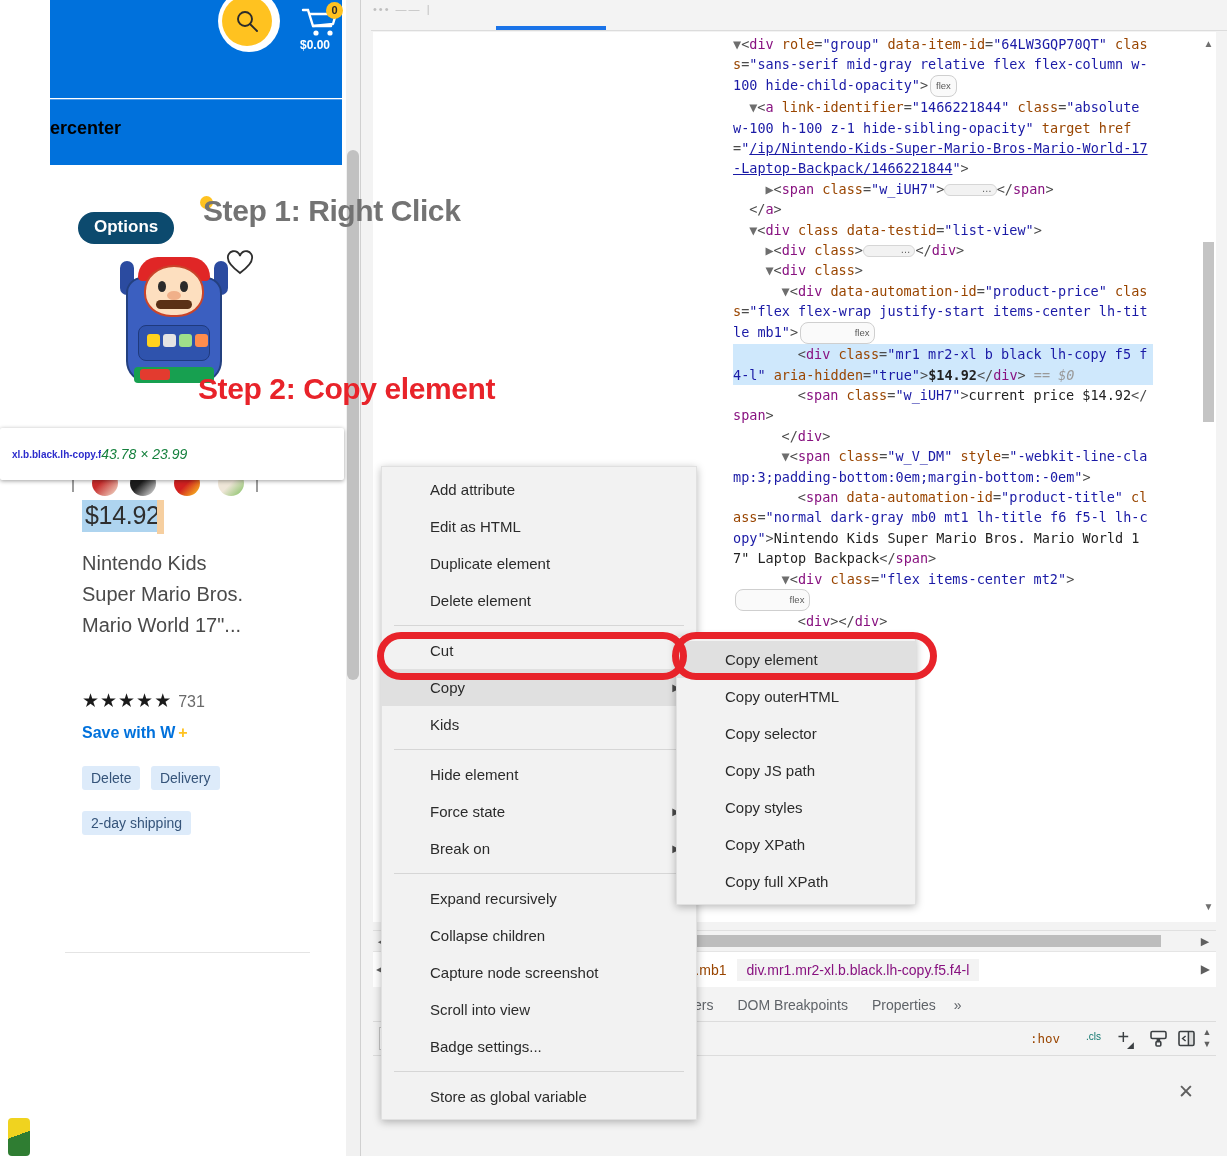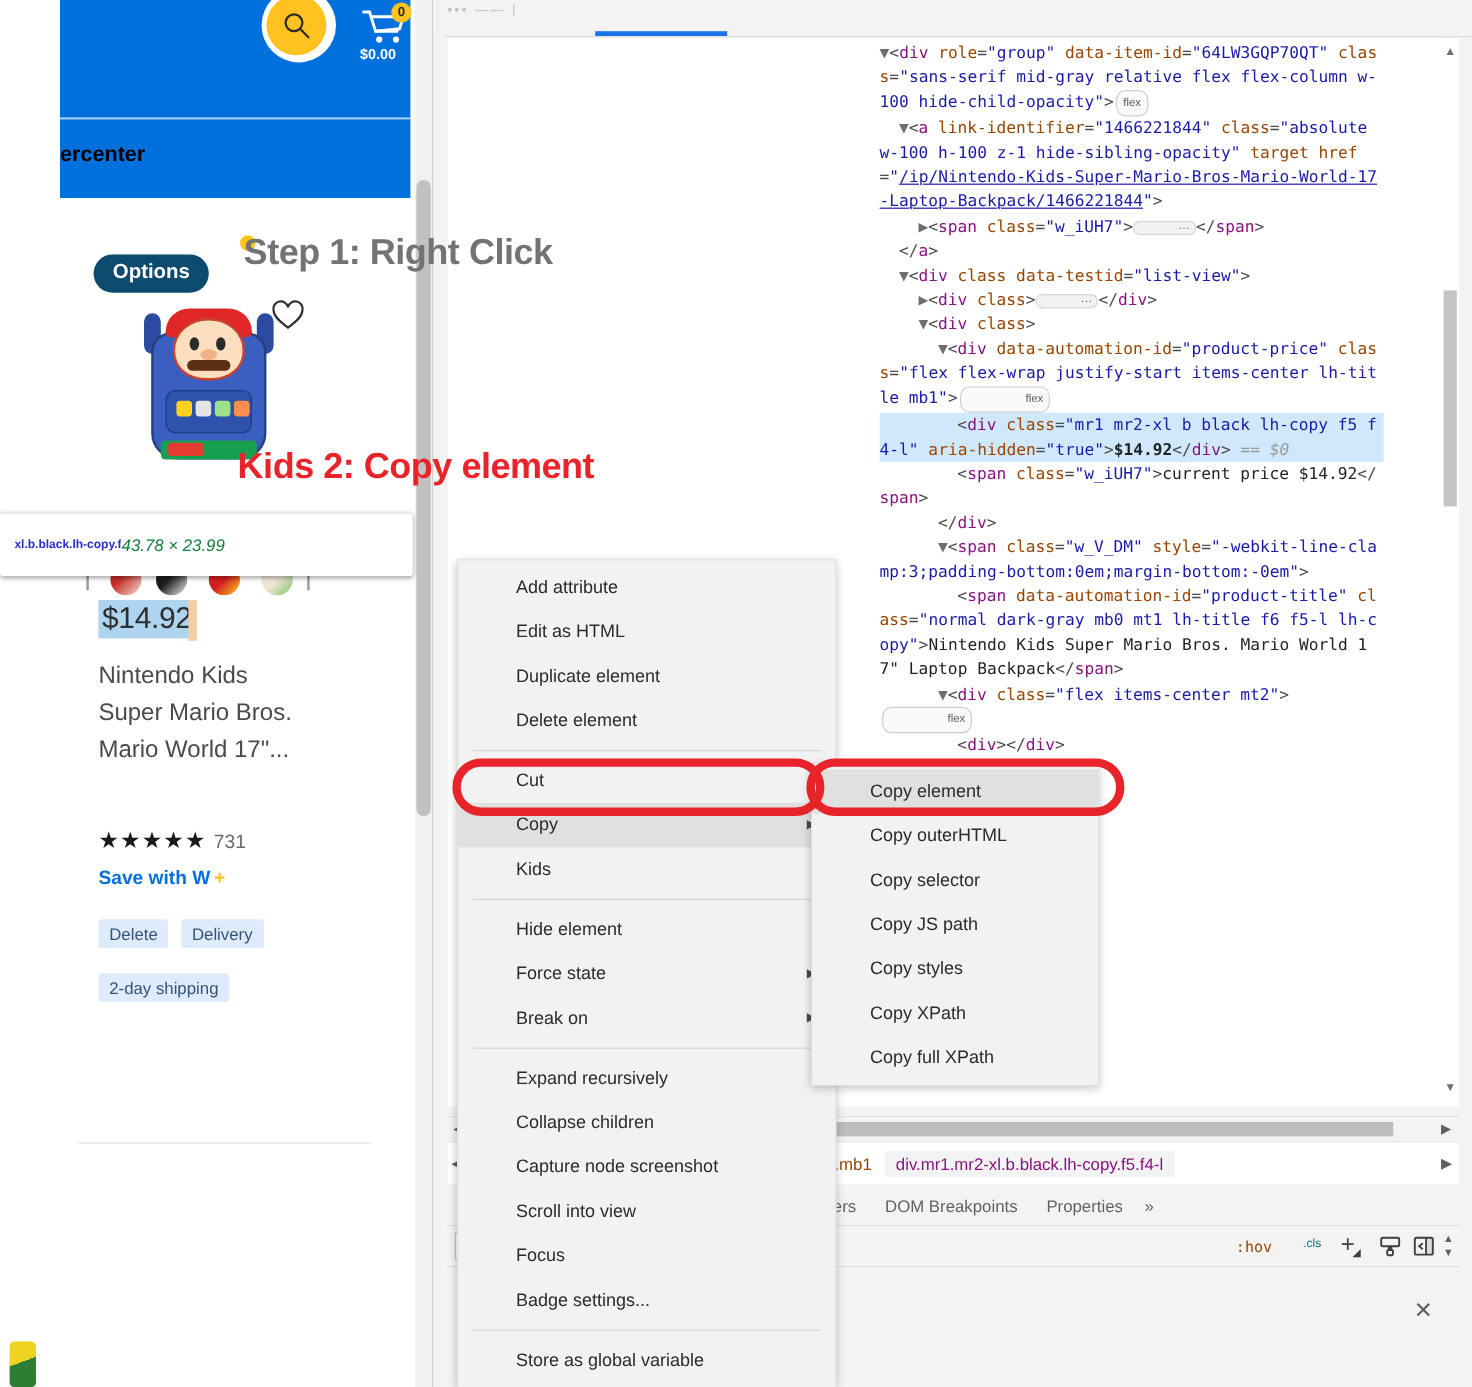"Kids 2: Copy element" div.step-label { text: Kids -> Step }
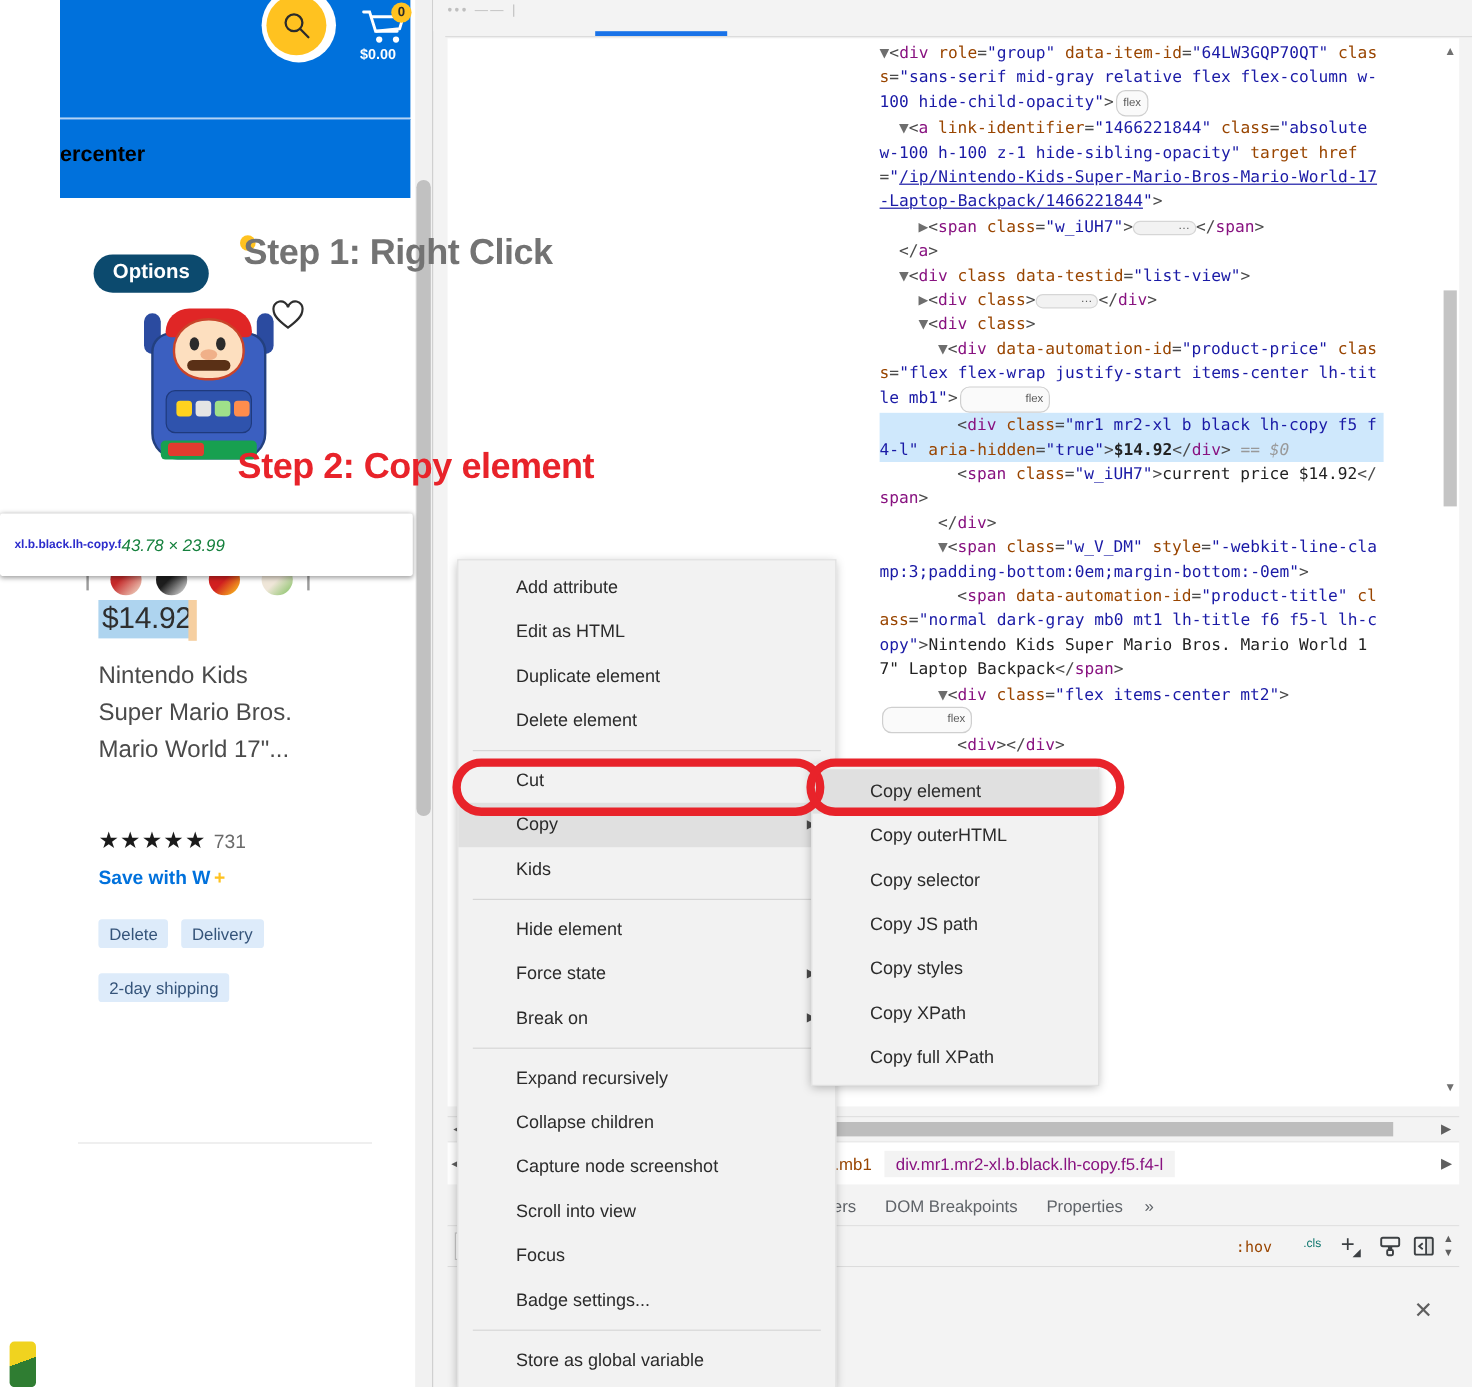"Focus" div.ctx-item { html: <div><span>Focus</span></div> -> none }
